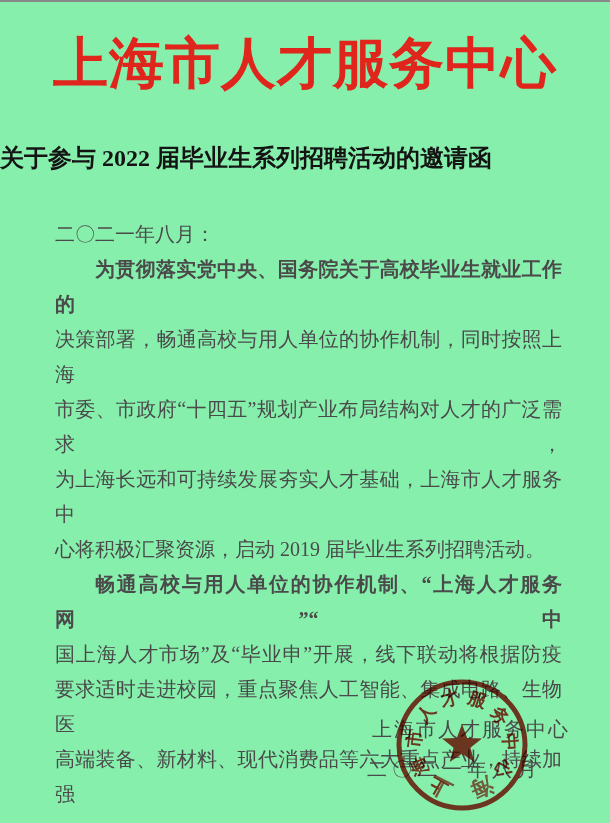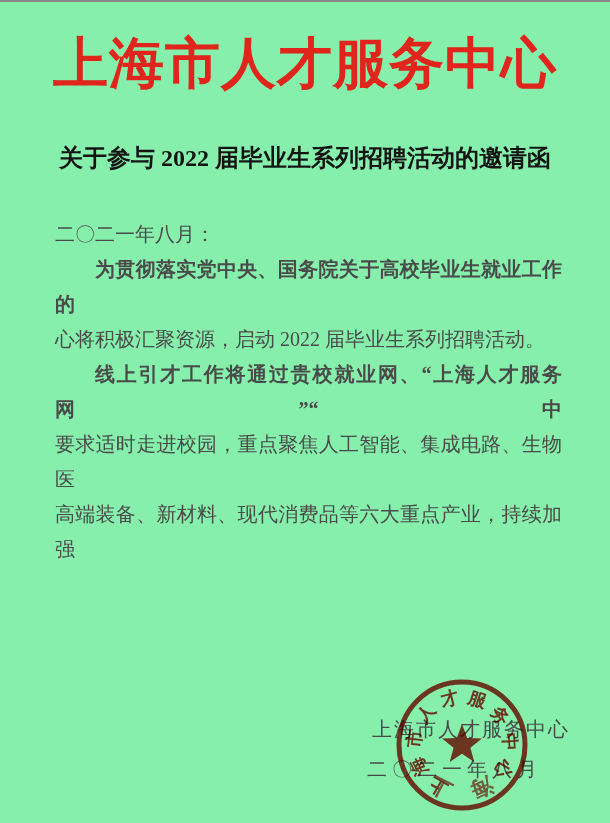"关于参与 2022 届毕业生系列招聘活动的邀请函" .doc-title { text-align: center -> left }
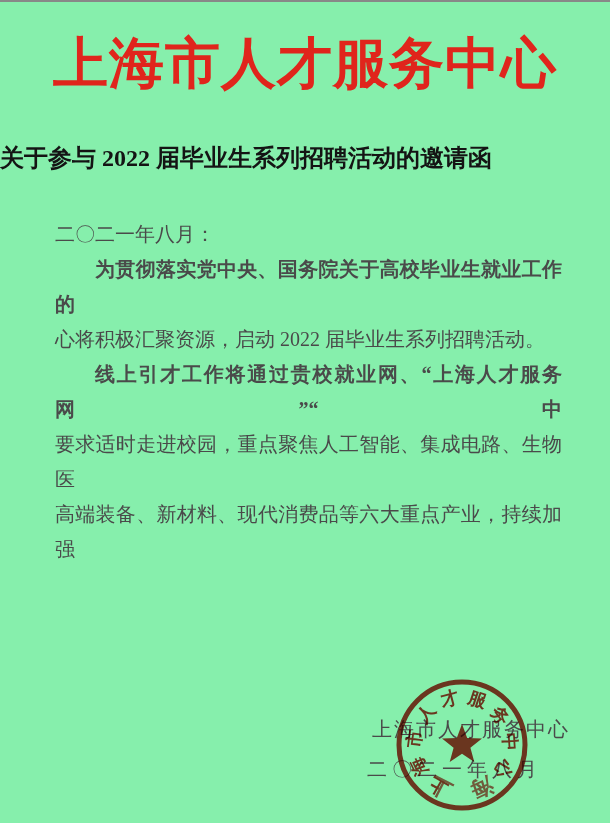"决策部署，畅通高校与用人单位的协作机制，同时按照上海" div.line { html: none -> <div>决策部署，畅通高校与用人单位的协作机制，同时按照上海</div> }
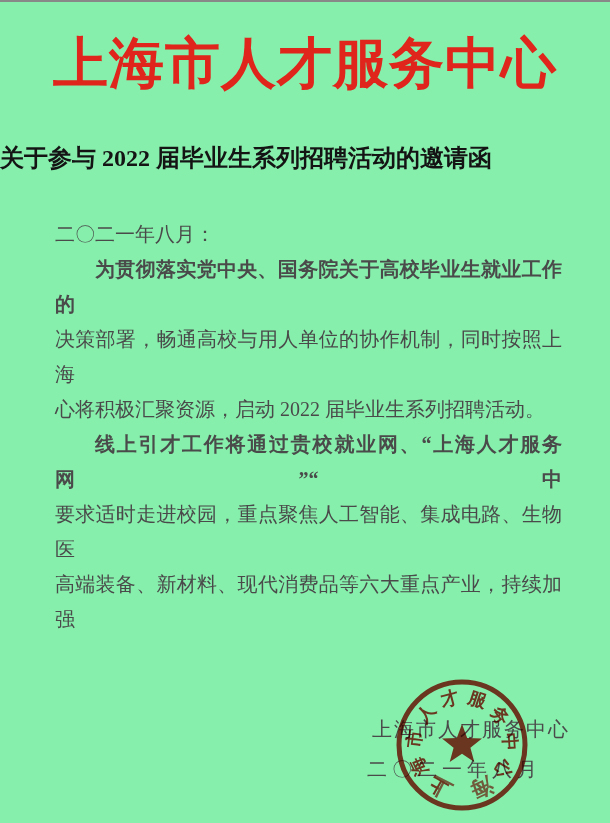"市委、市政府“十四五”规划产业布局结构对人才的广泛需求，" div.line { html: none -> <div>市委、市政府“十四五”规划产业布局结构对人才的广泛需求，</div> }
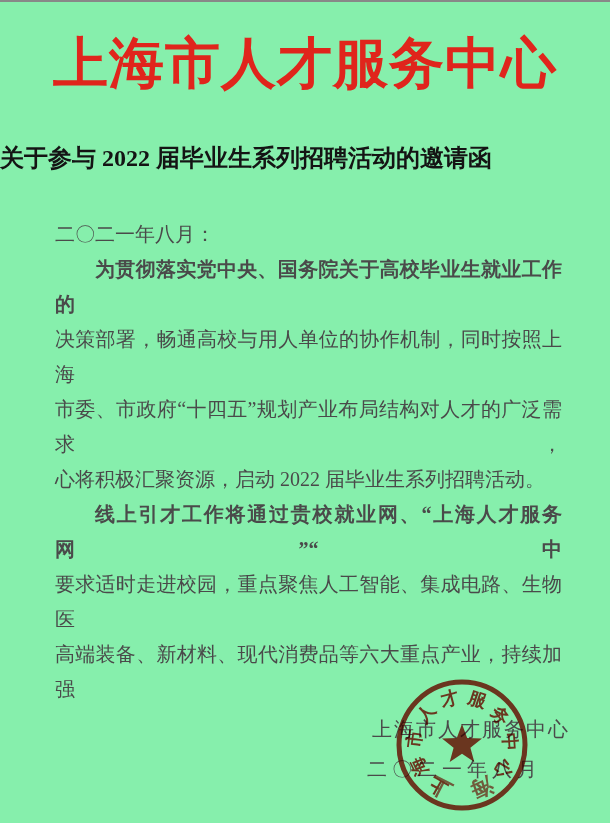"为上海长远和可持续发展夯实人才基础，上海市人才服务中" div.line { html: none -> <div>为上海长远和可持续发展夯实人才基础，上海市人才服务中</div> }
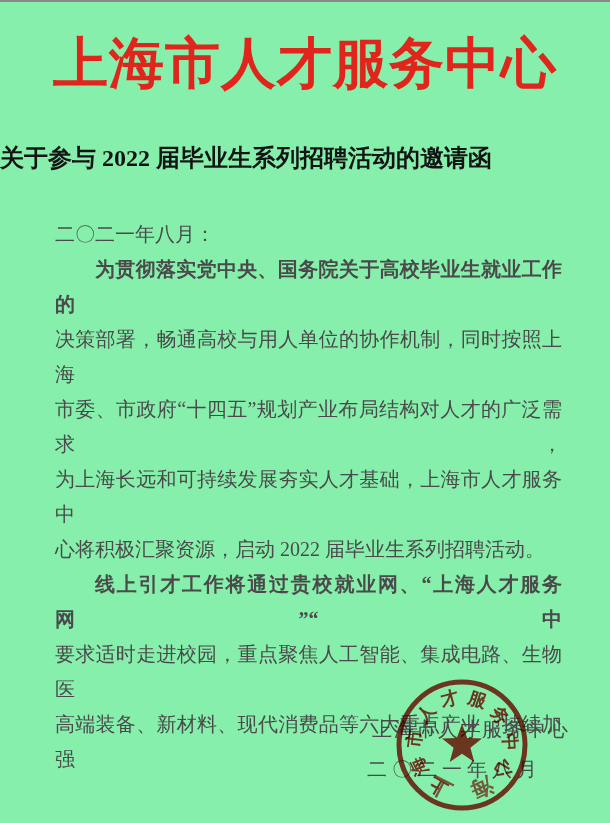"心将积极汇聚资源，启动 2022 届毕业生系列招聘活动。" div.line { text: 2022 -> 2019 }
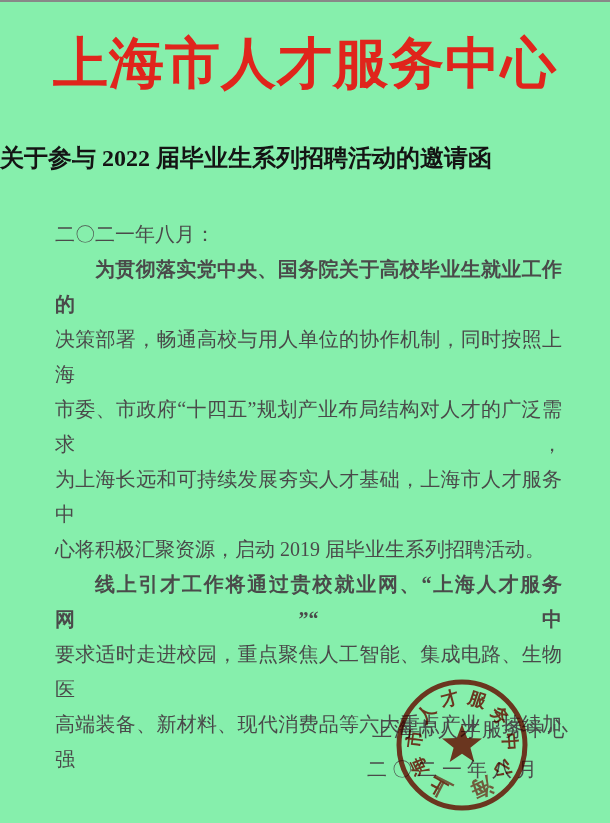"线上引才工作将通过贵校就业网、“上海人才服务网”“中" div.line { text: 线上引才工作将通过贵校就业网 -> 畅通高校与用人单位的协作机制 }
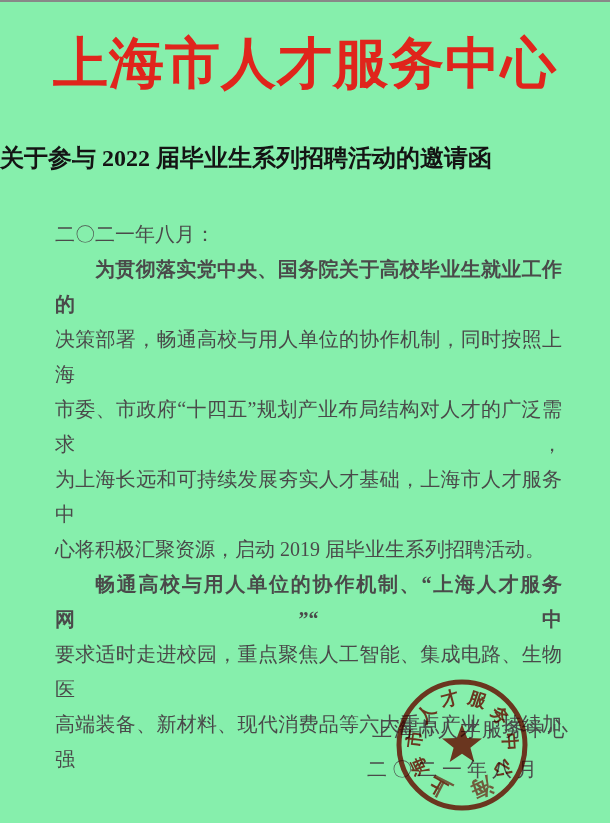"国上海人才市场”及“毕业申”开展，线下联动将根据防疫" div.line { html: none -> <div>国上海人才市场”及“毕业申”开展，线下联动将根据防疫</div> }
